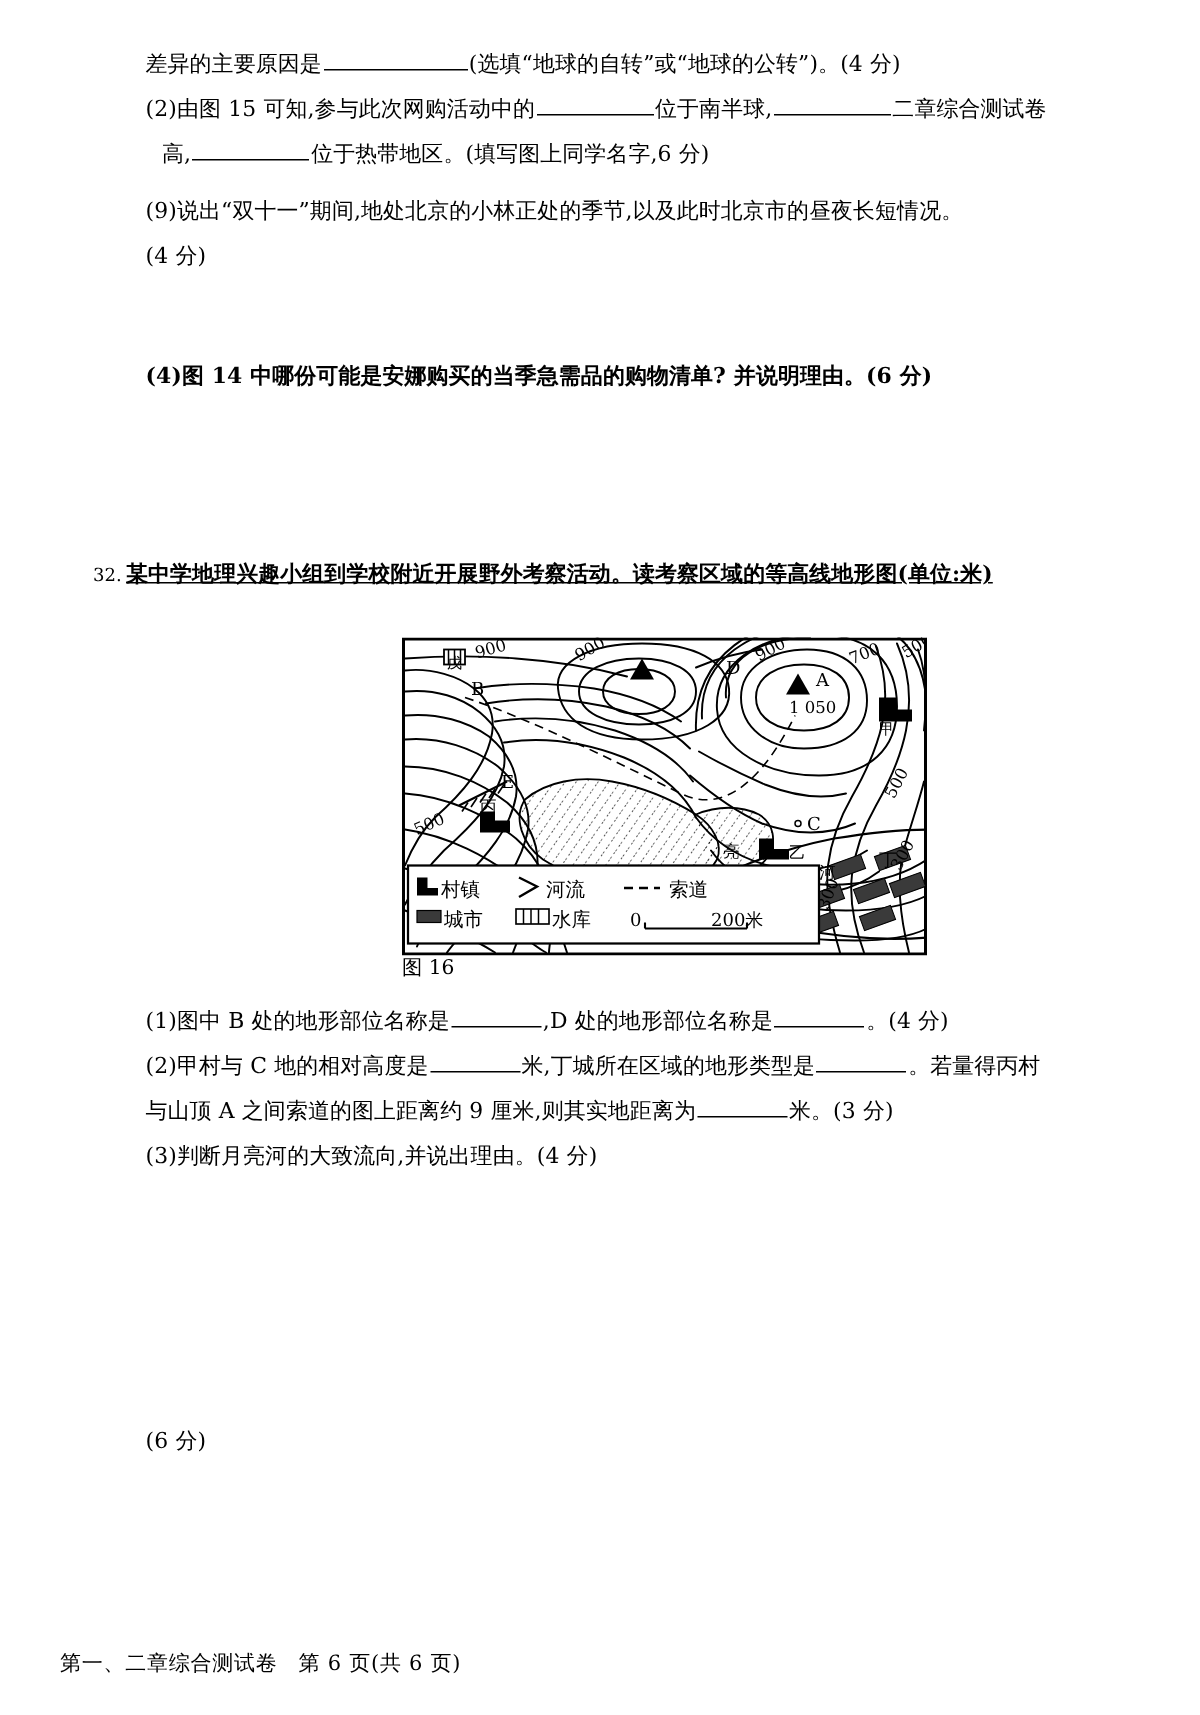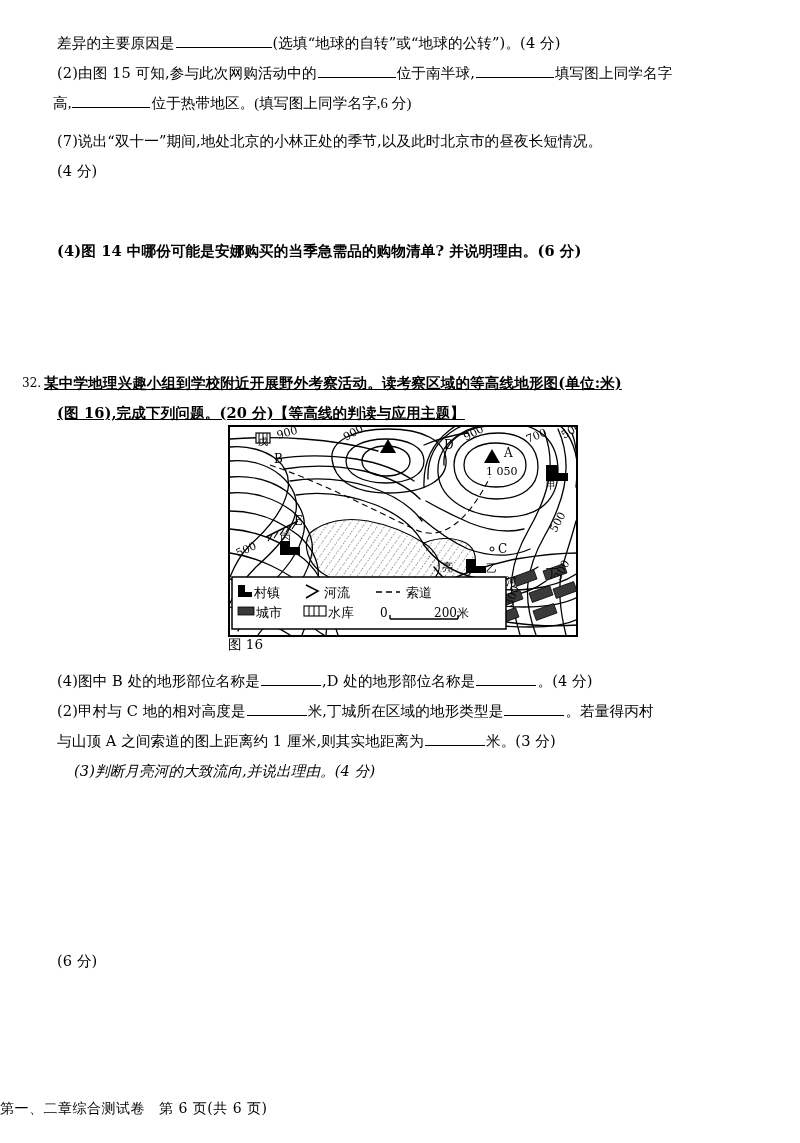"差异的主要原因是 (选填“地球的自转”或“地球的公转”)。(4 分)" .page { margin-left: none -> 40px }
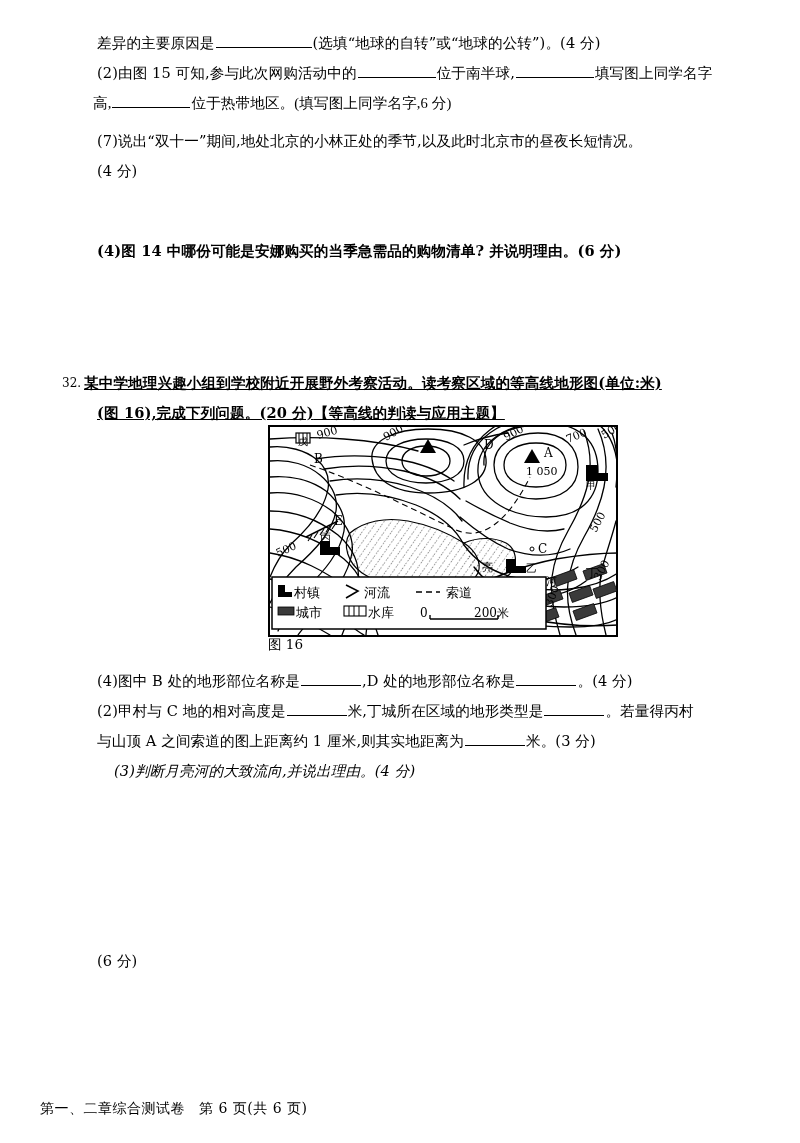"填写图上同学名字" span { text: 填写图上同学名字 -> 二章综合测试卷 }
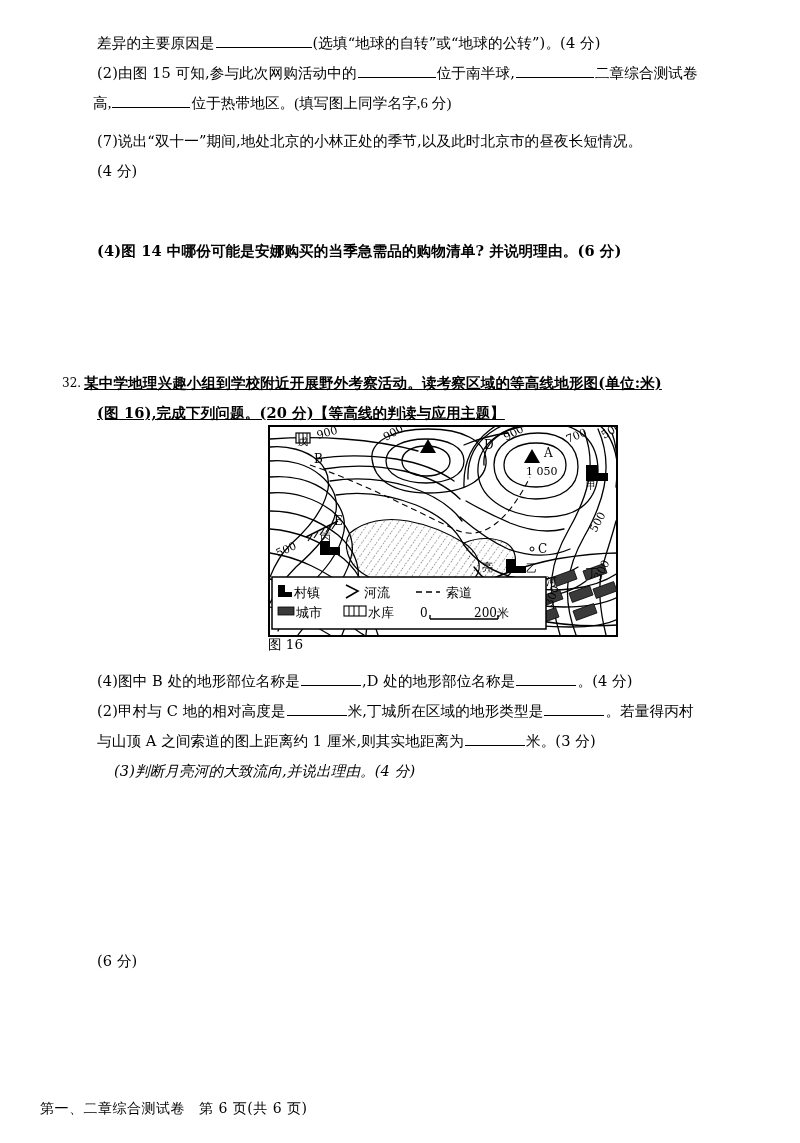"高, 位于热带地区。(填写图上同学名字,6 分)" div.para { font-family: Liberation Serif, serif -> none; left: 53px -> 68px }
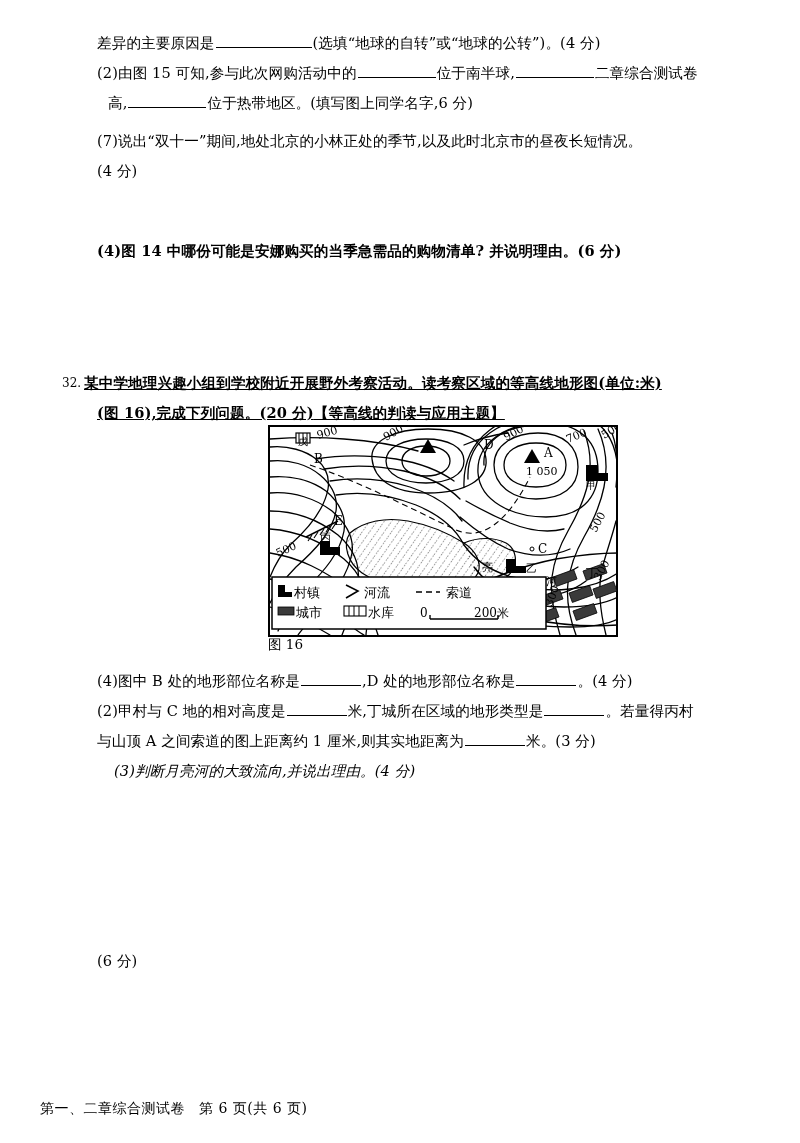"(7)说出“双十一”期间,地处北京的小林正处的季节,以及此时北京市的昼夜长短情况" div.para { text: 7 -> 9 }
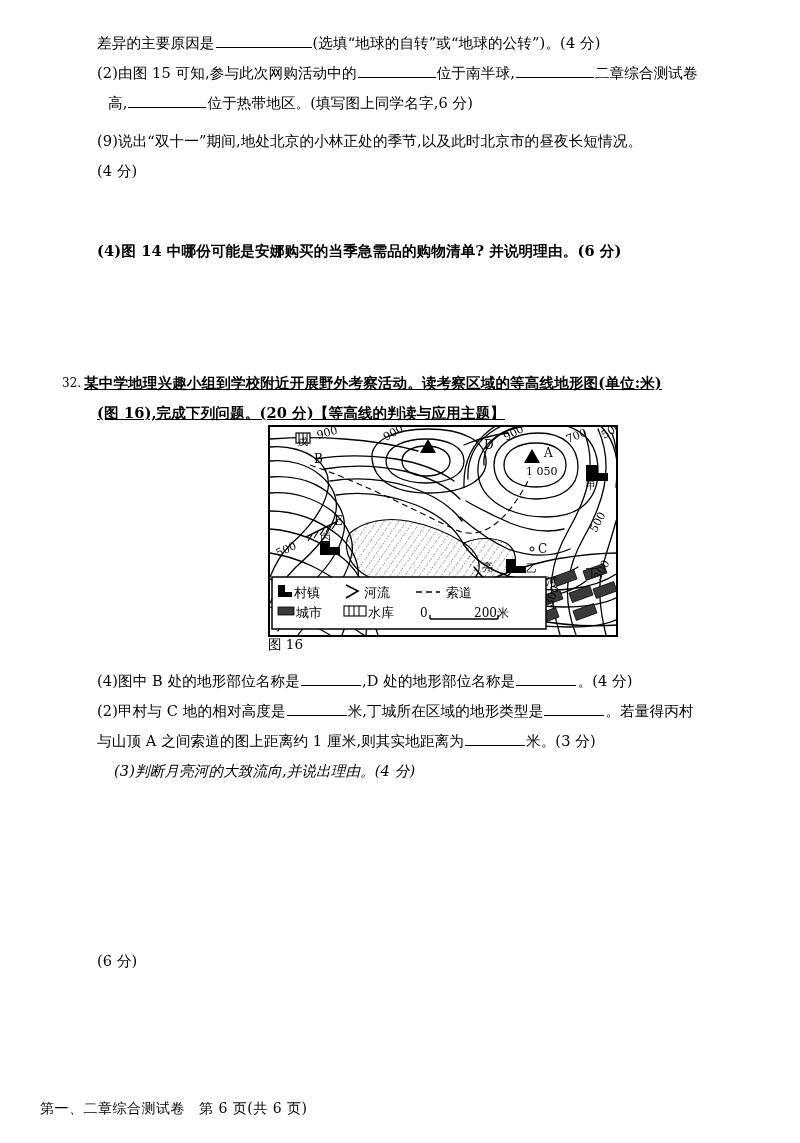"(图 16),完成下列问题。(20 分)【等高线的判读与应用主题】" div.para { html: <div> <span>(图 16),完成下列问题。(20 分)</span><span>【等高线的判读与应用主题】</span> </div> -> none }
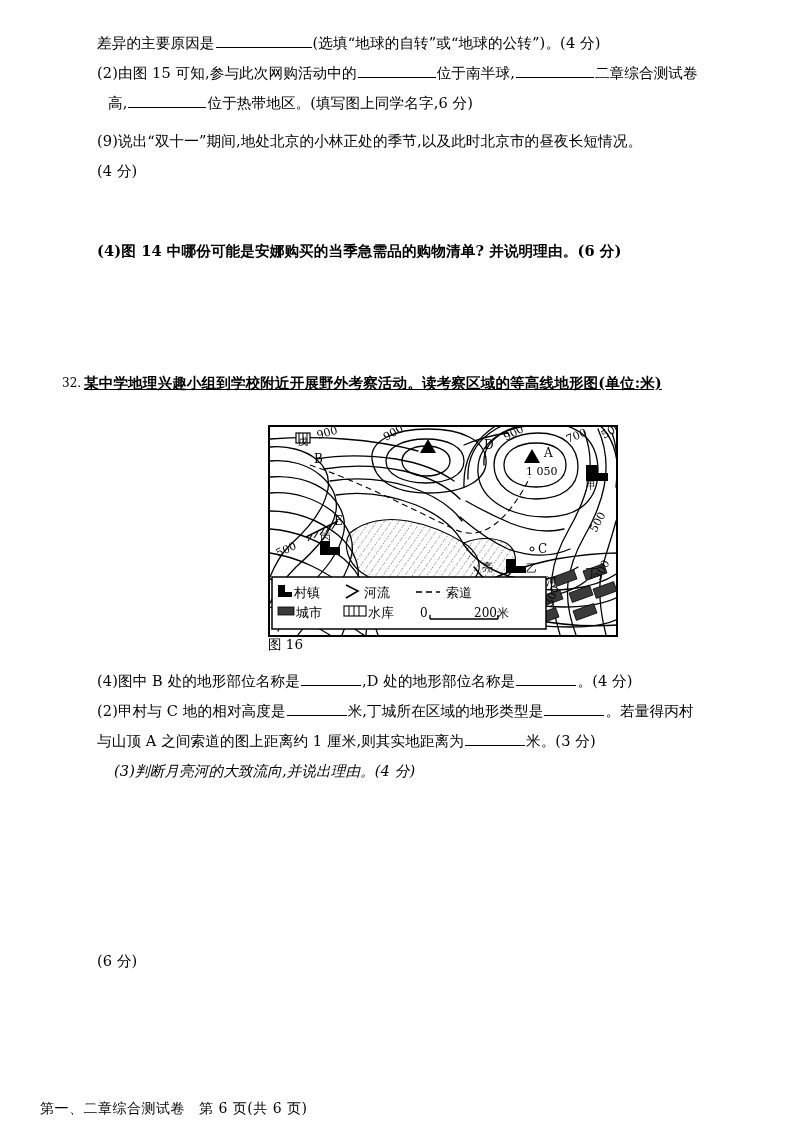"(4)图中 B 处的地形部位名称是" span { text: 4 -> 1 }
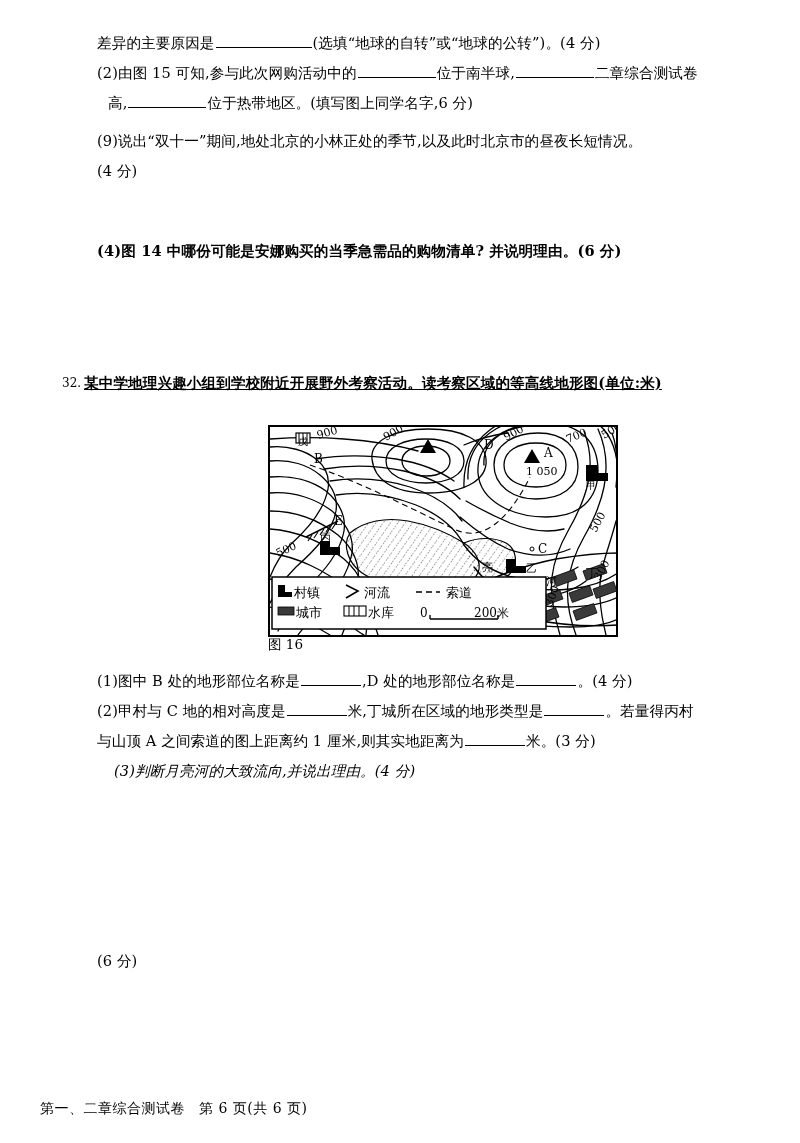"与山顶 A 之间索道的图上距离约 1 厘米,则其实地距离为" span { text: 1 -> 9 }
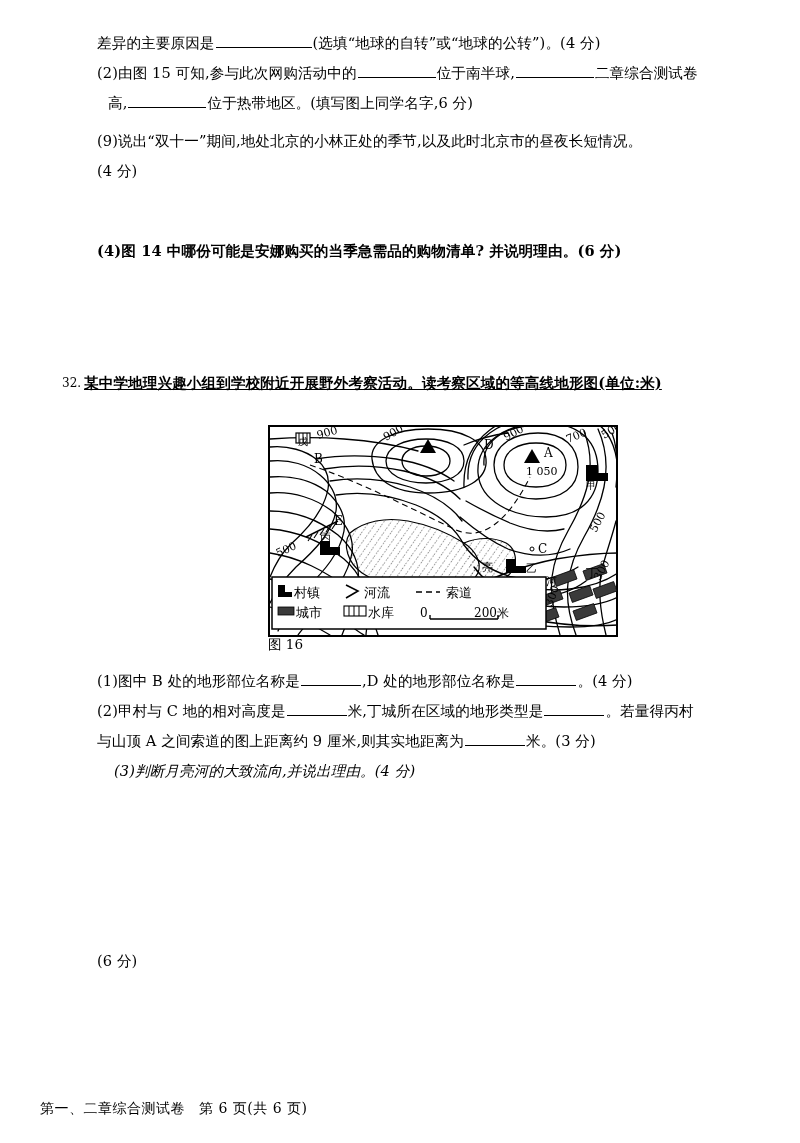"(3)判断月亮河的大致流向,并说出理由。(4 分)" div.para { font-style: italic -> none; left: 74px -> 57px }
